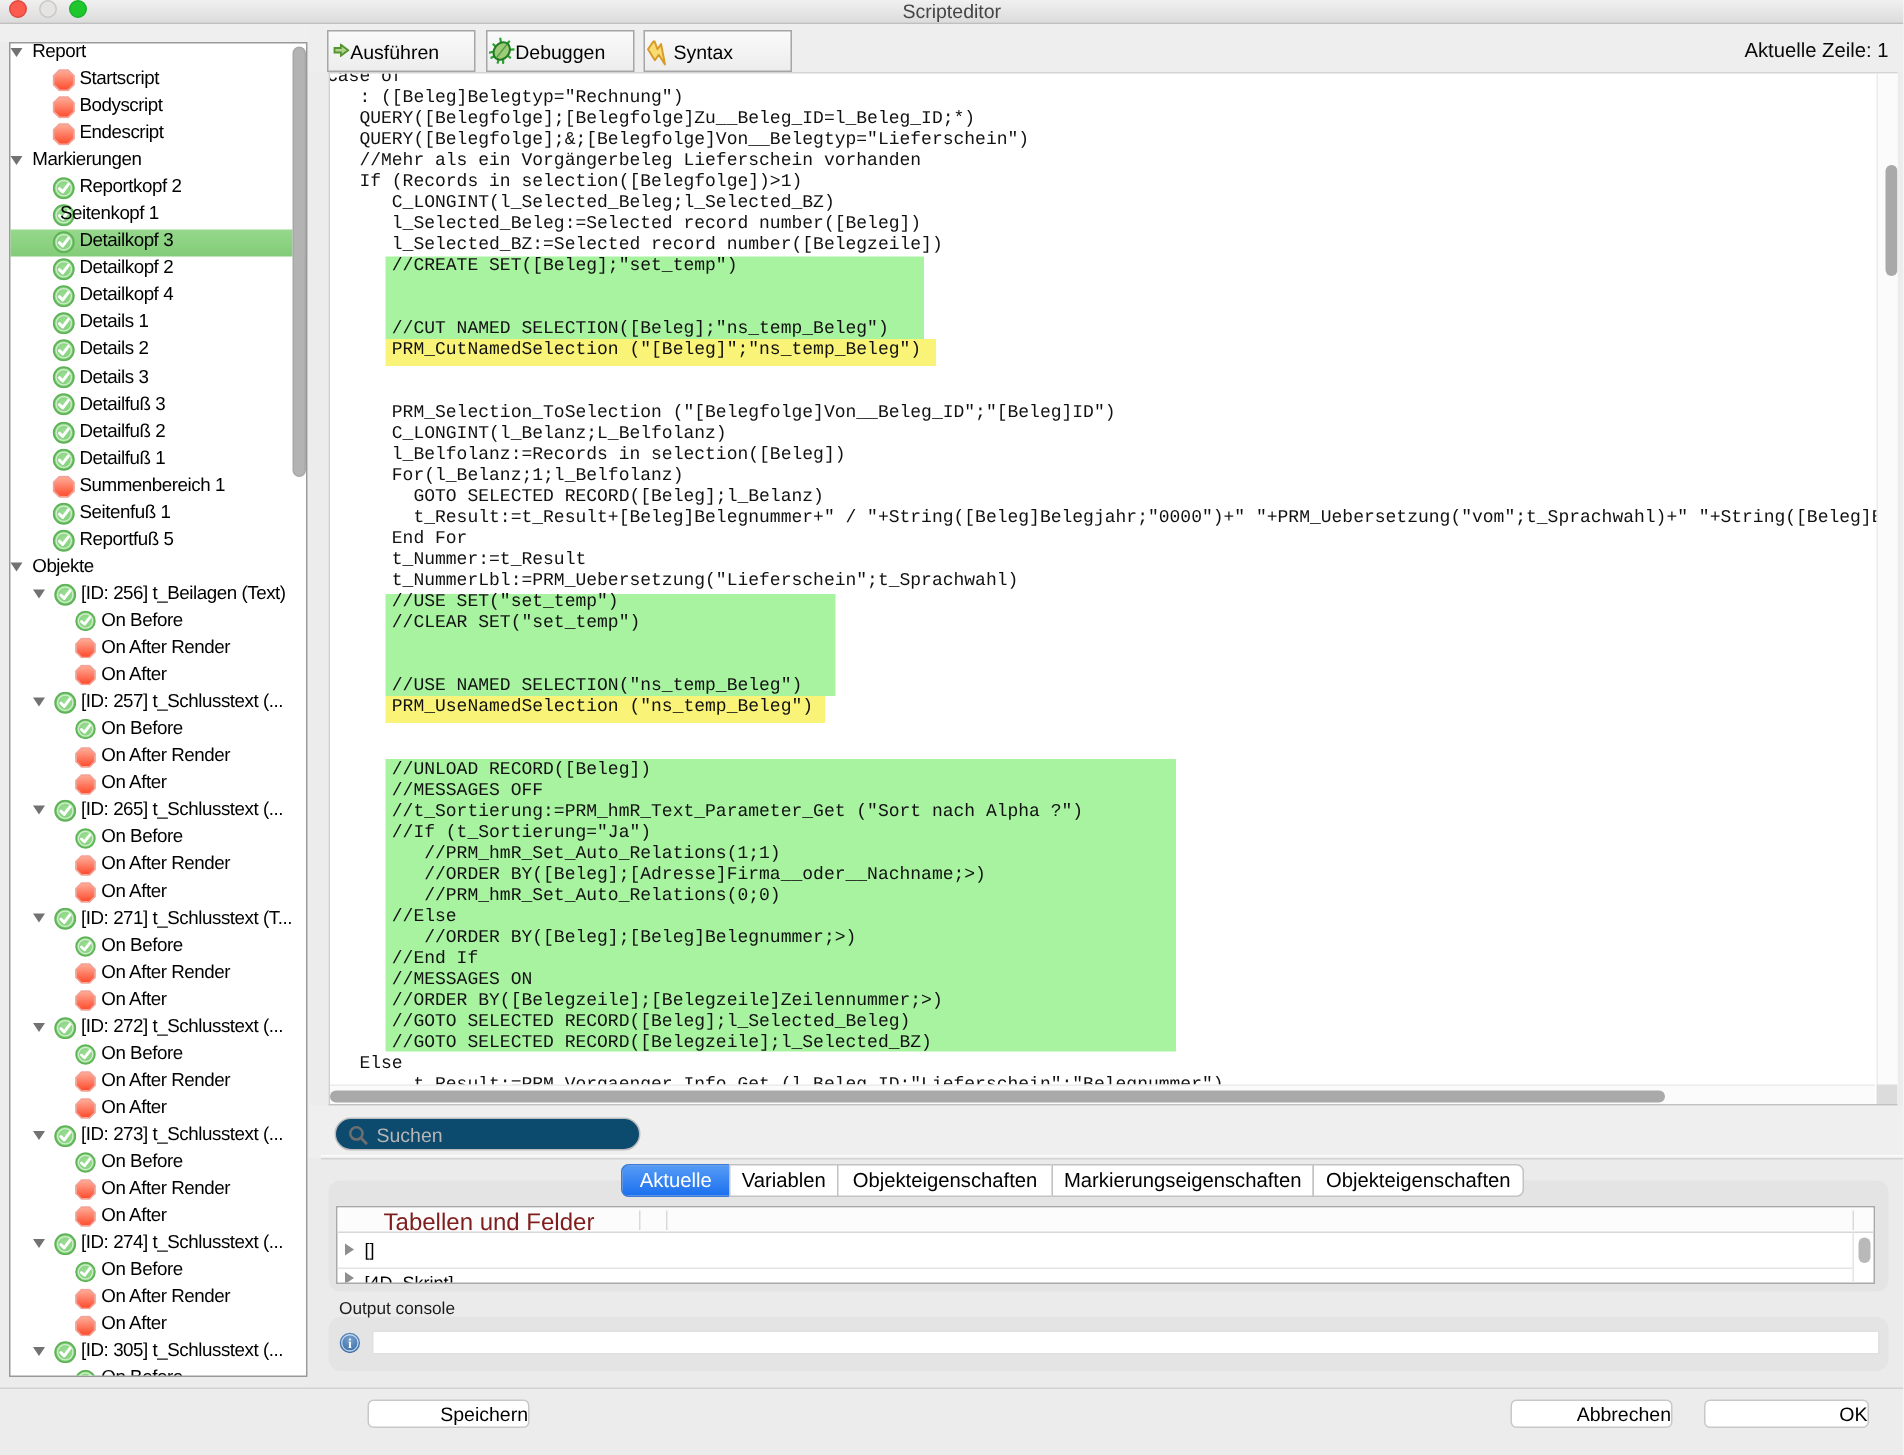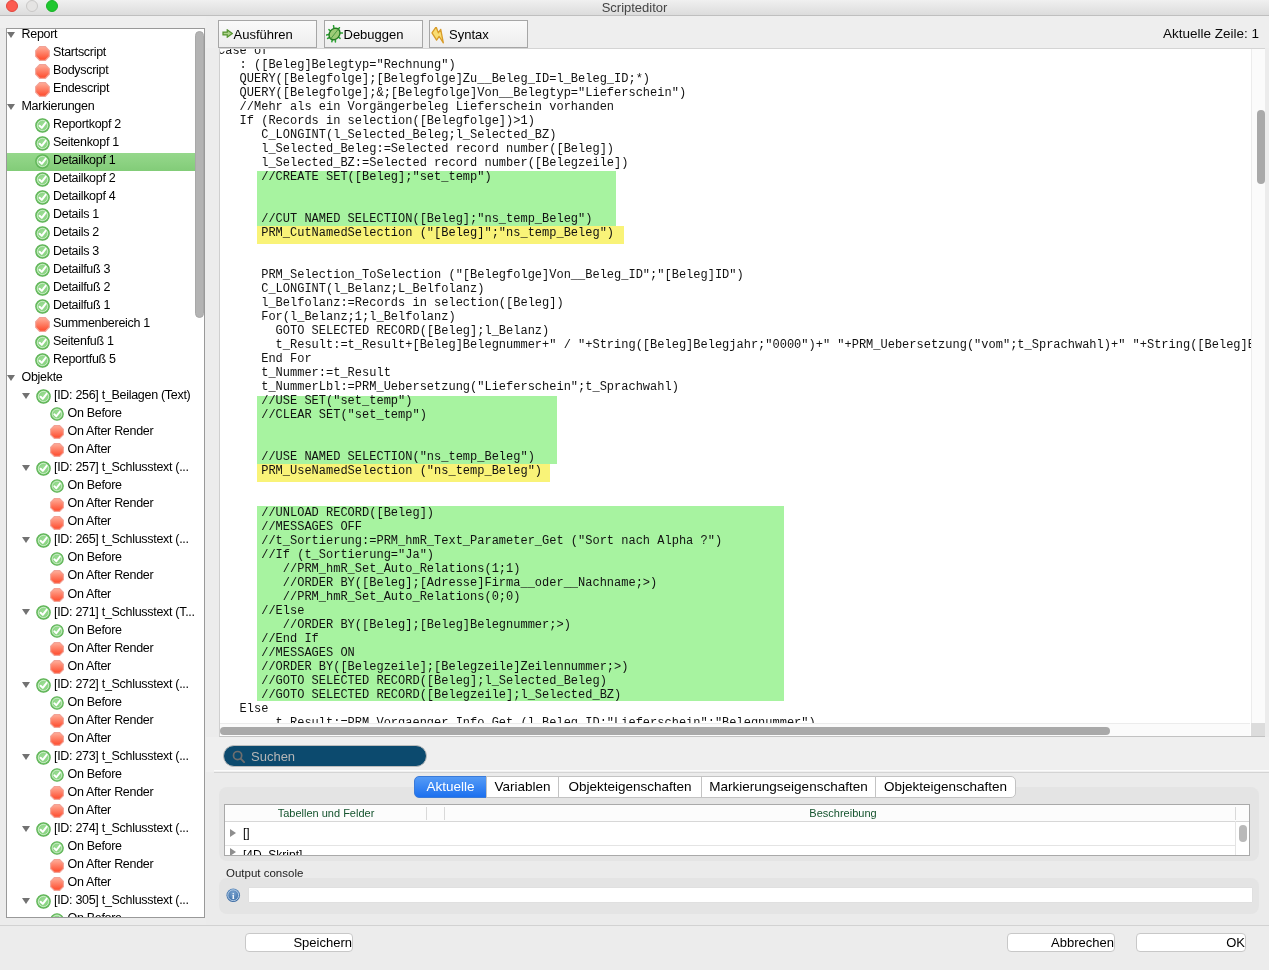"Seitenkopf 1" div.rt { left: 46px -> 33px }
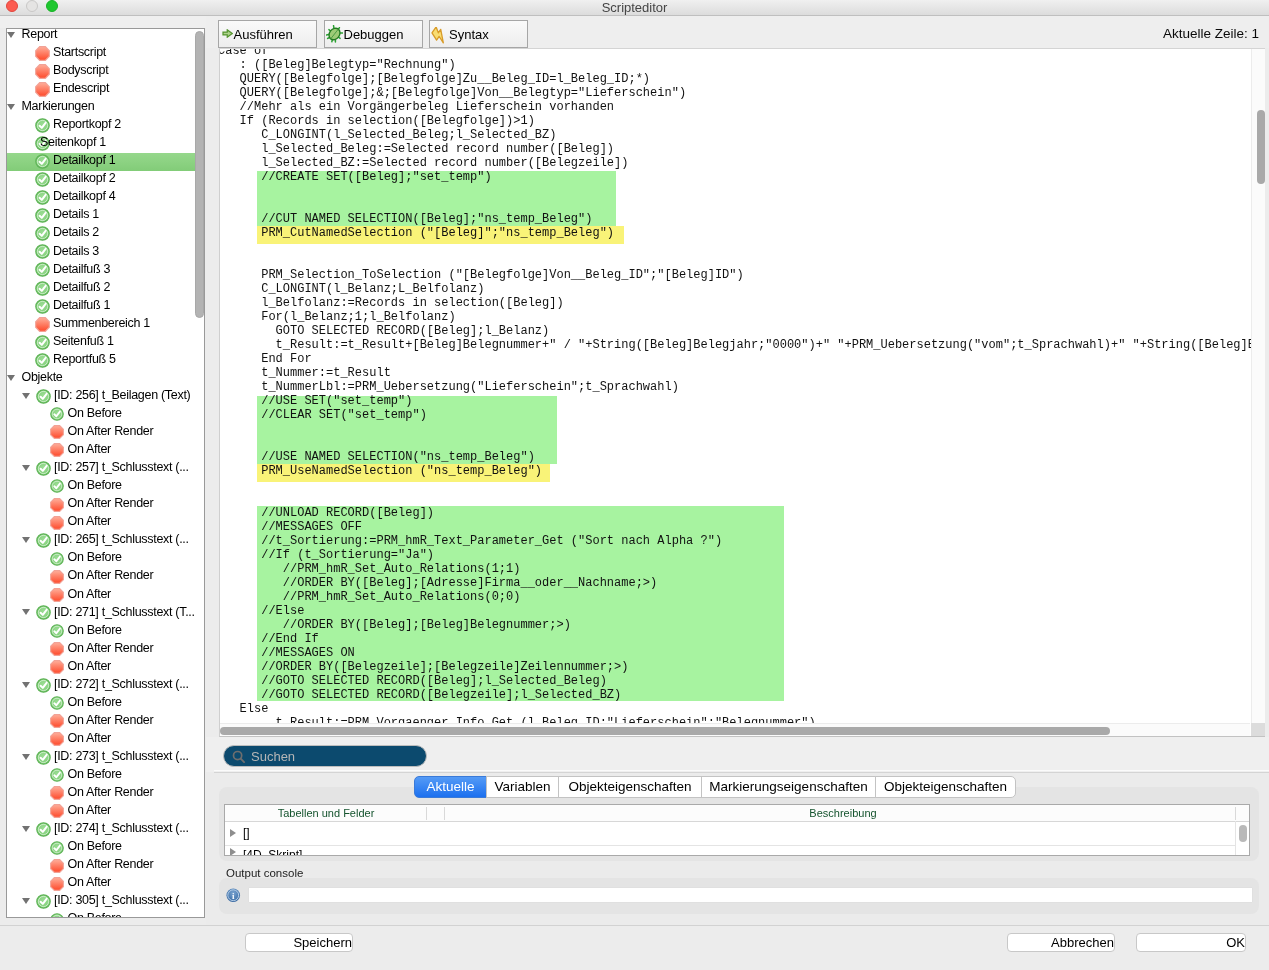"Detailkopf 1" div.rt { text: 1 -> 3 }
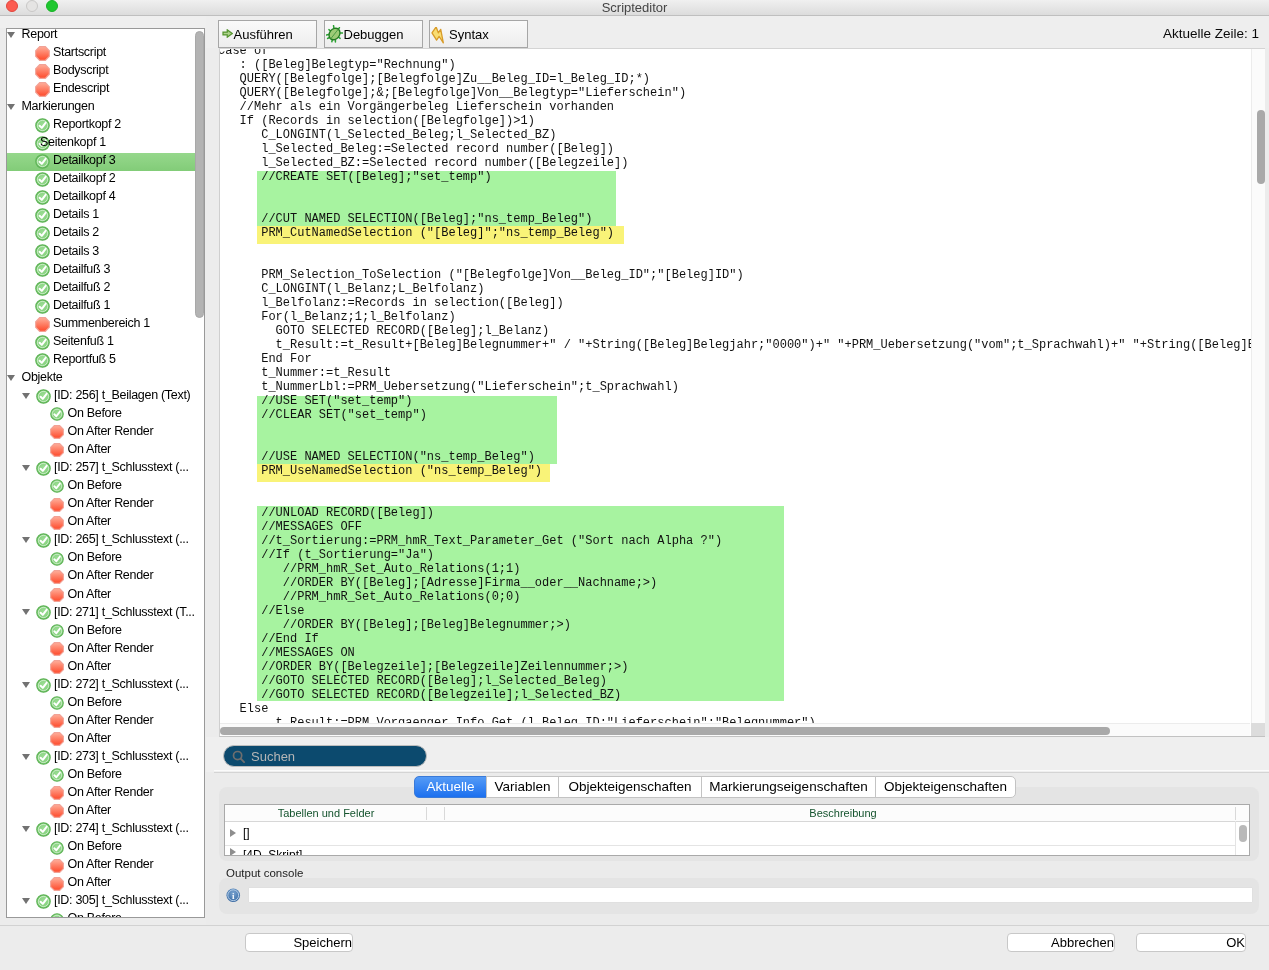"Tabellen und Felder" .hdrtxt { color: #14532d -> #7f1d1d; font-size: 11px -> 16px }
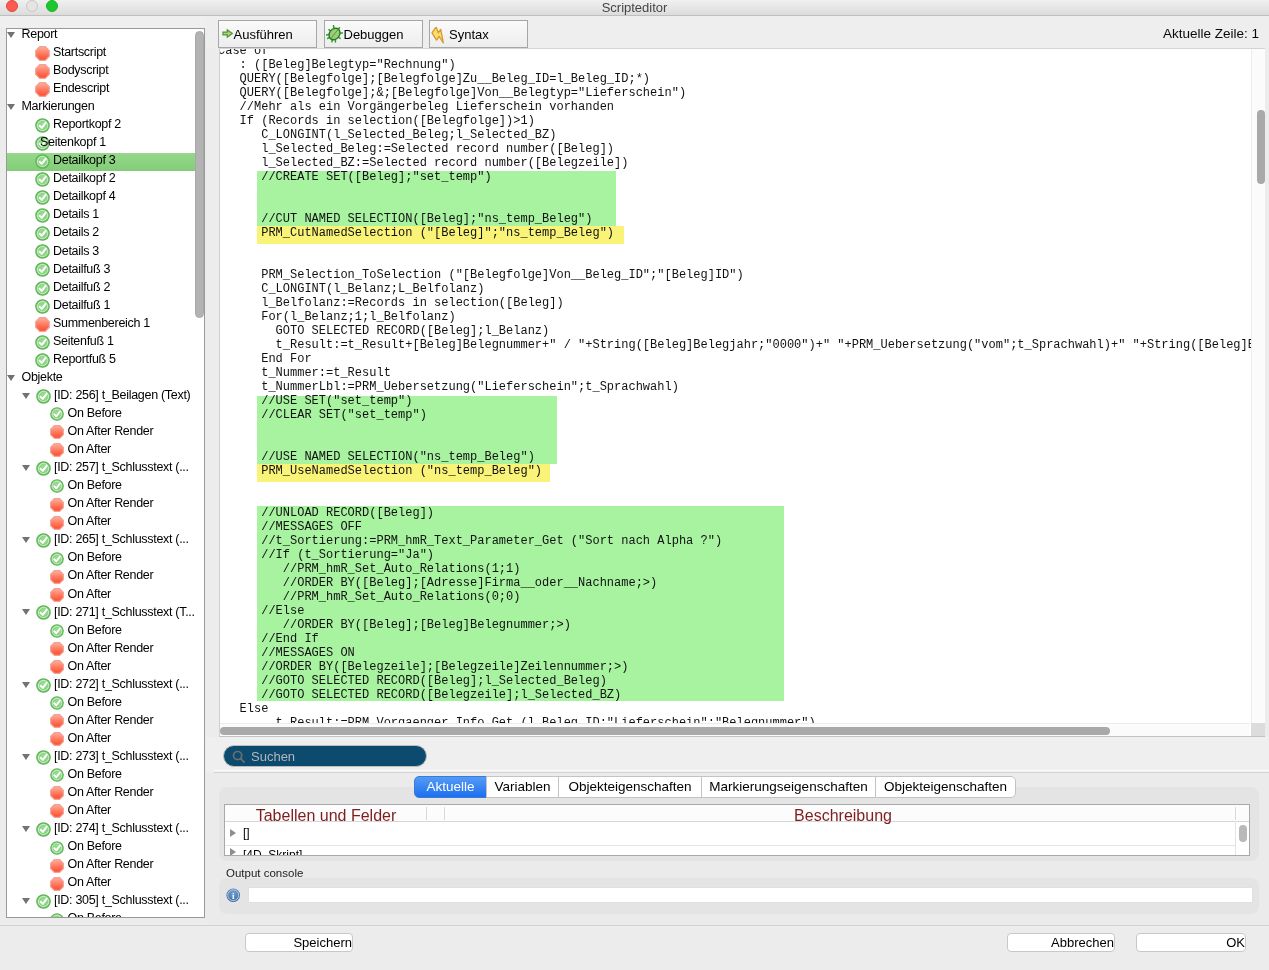"Beschreibung" div.hdrtxt { html: <div>Beschreibung</div> -> none }
